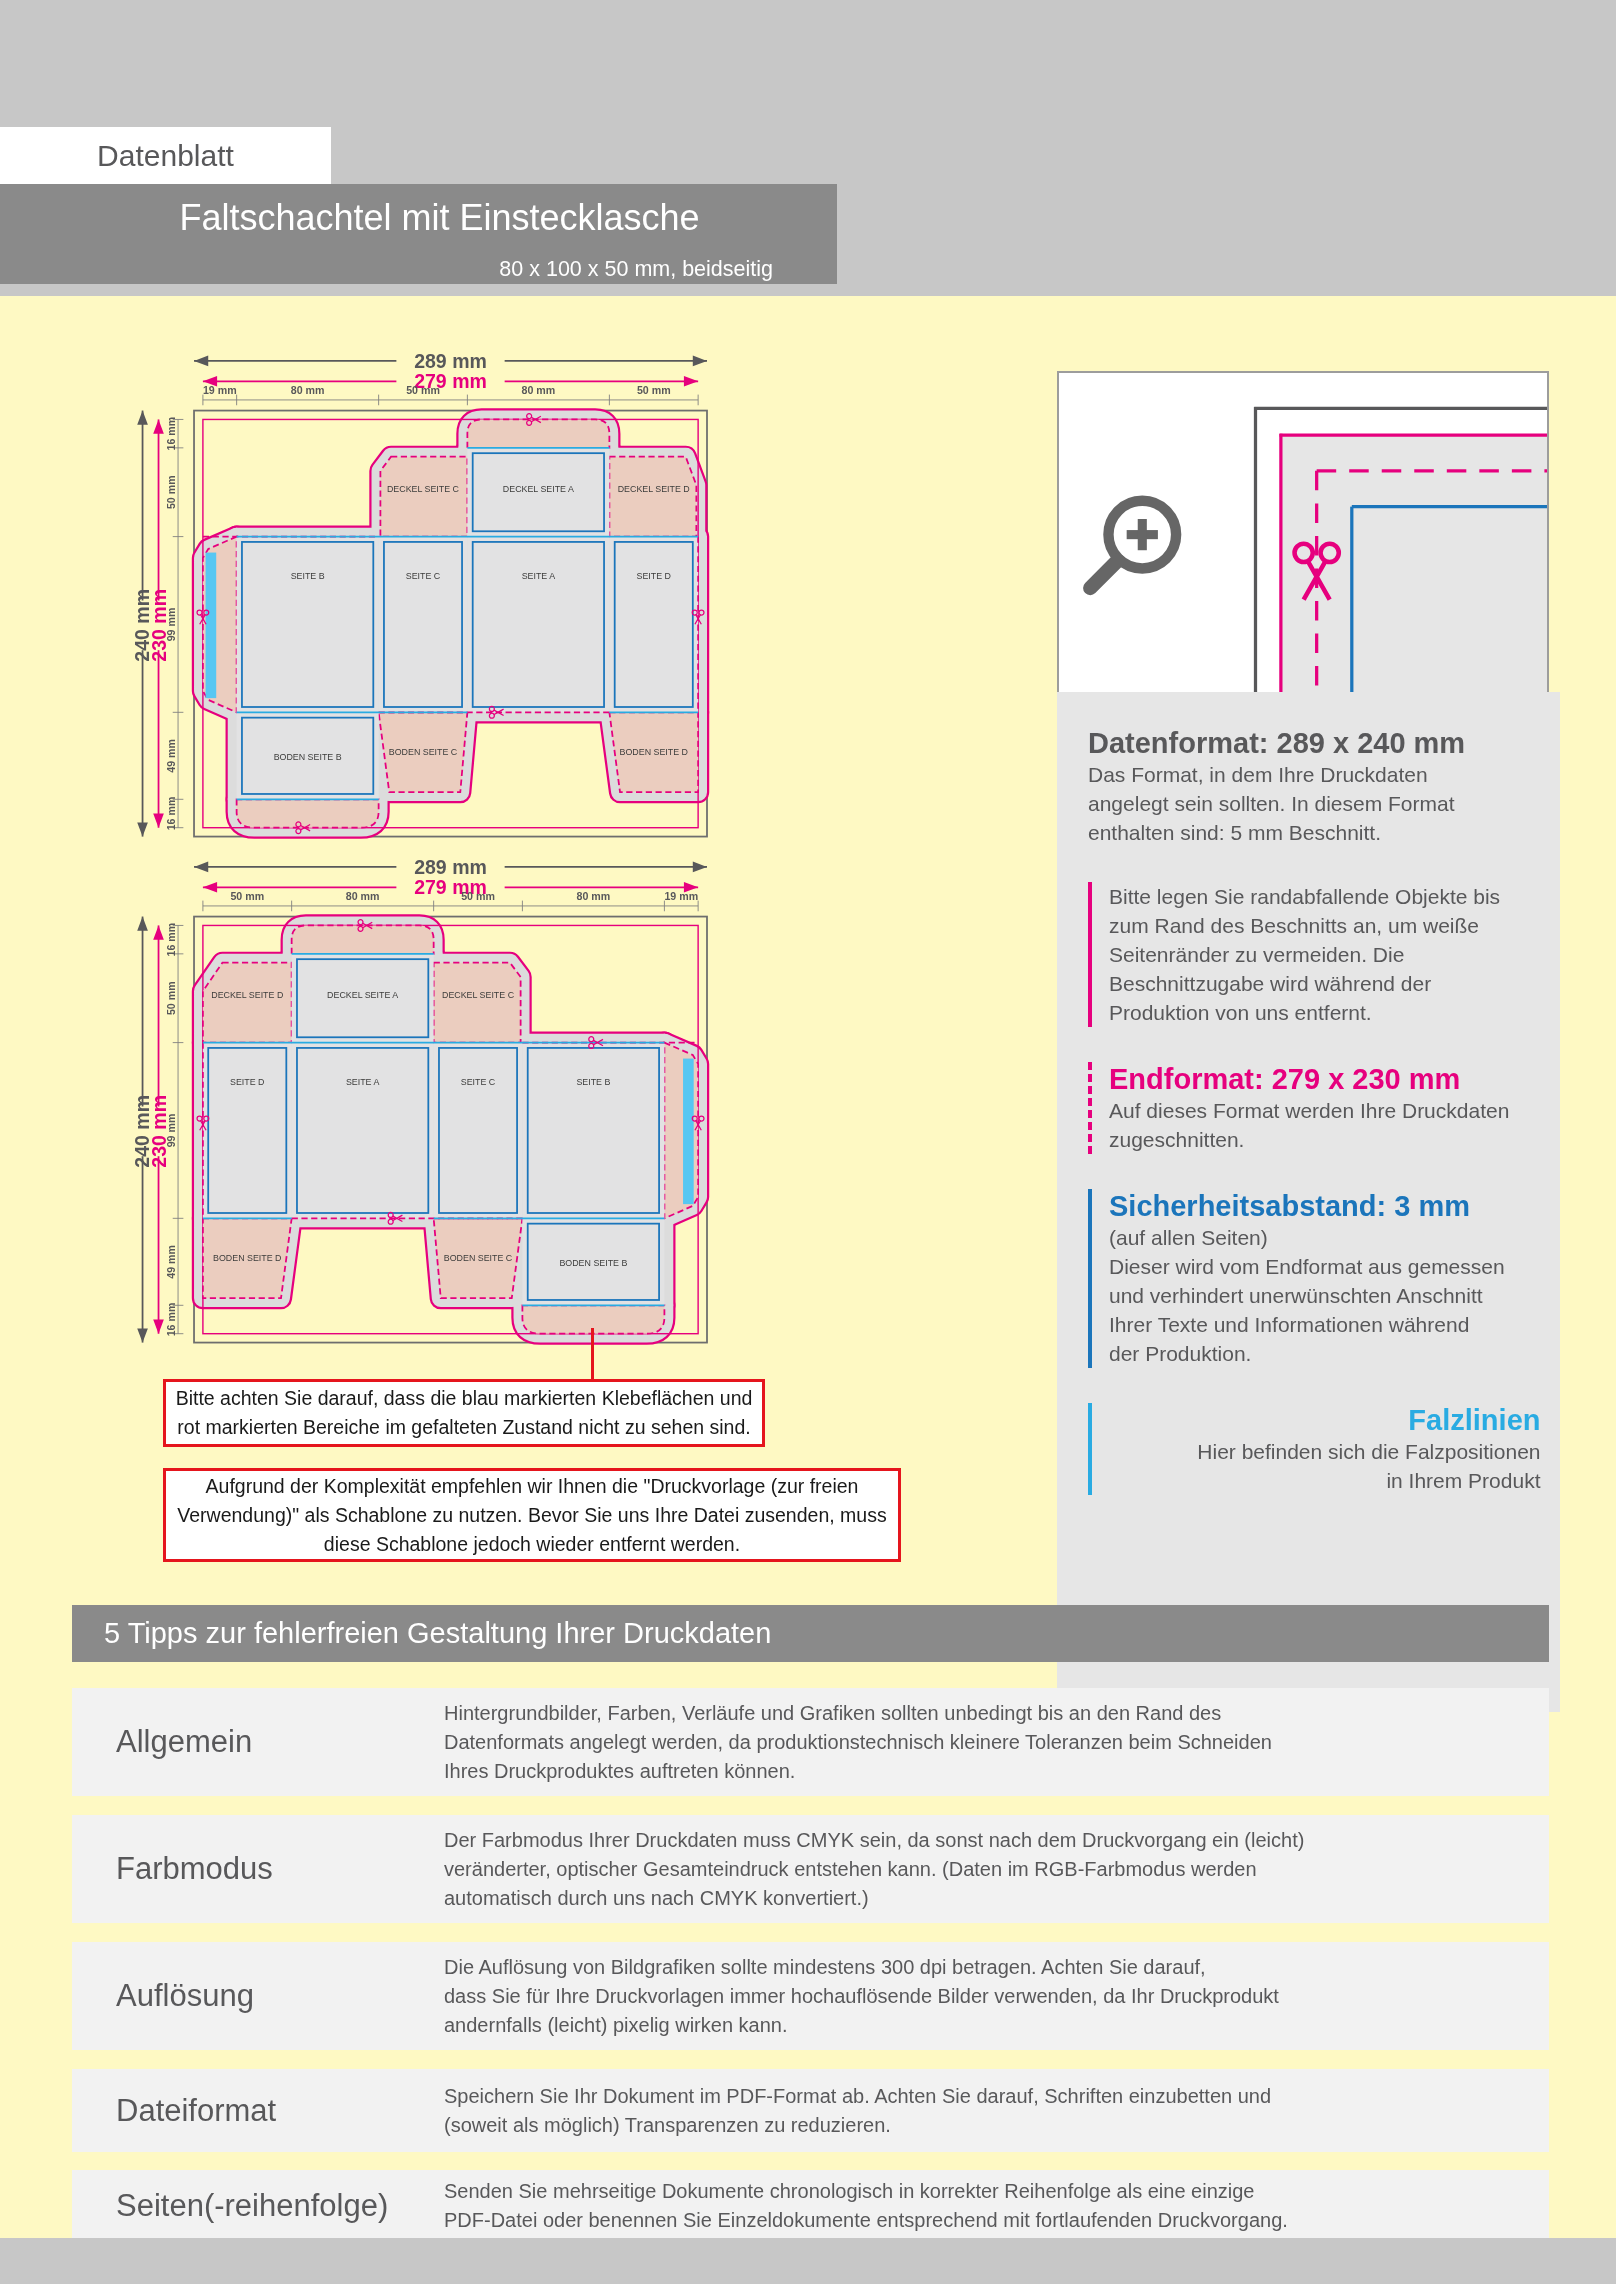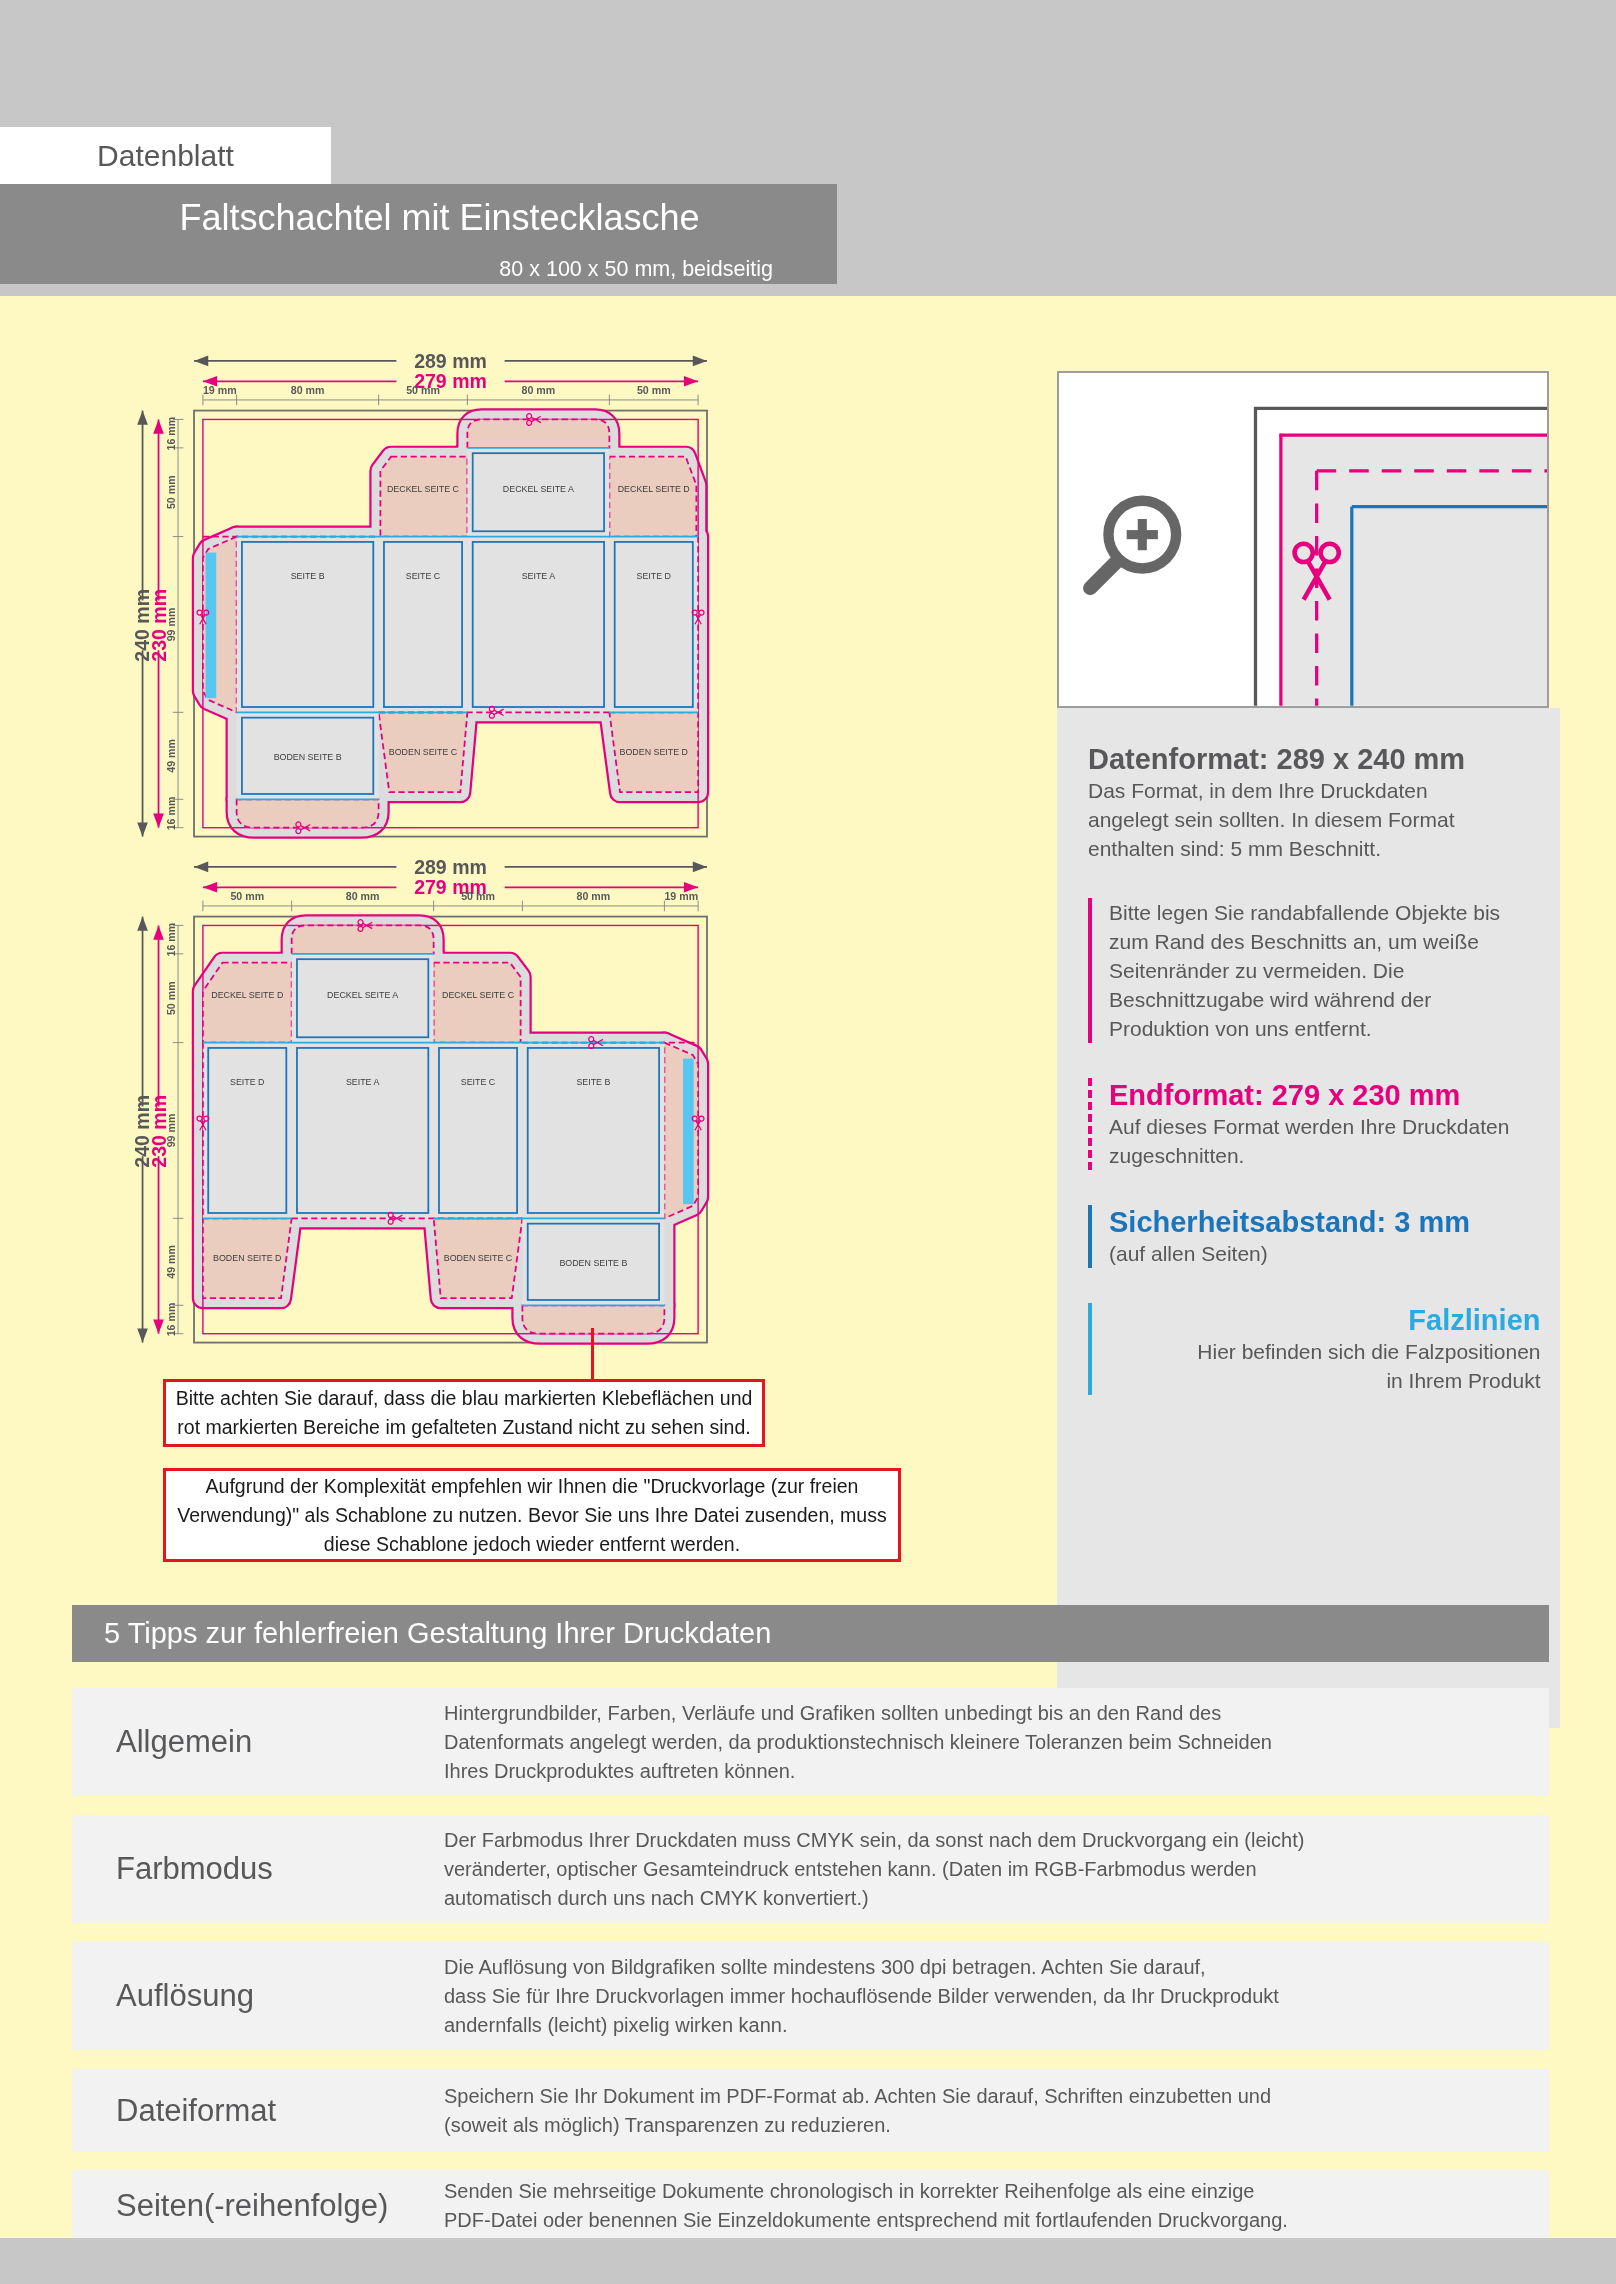"Datenformat: 289 x 240 mm" .info-panel { top: 708px -> 692px }
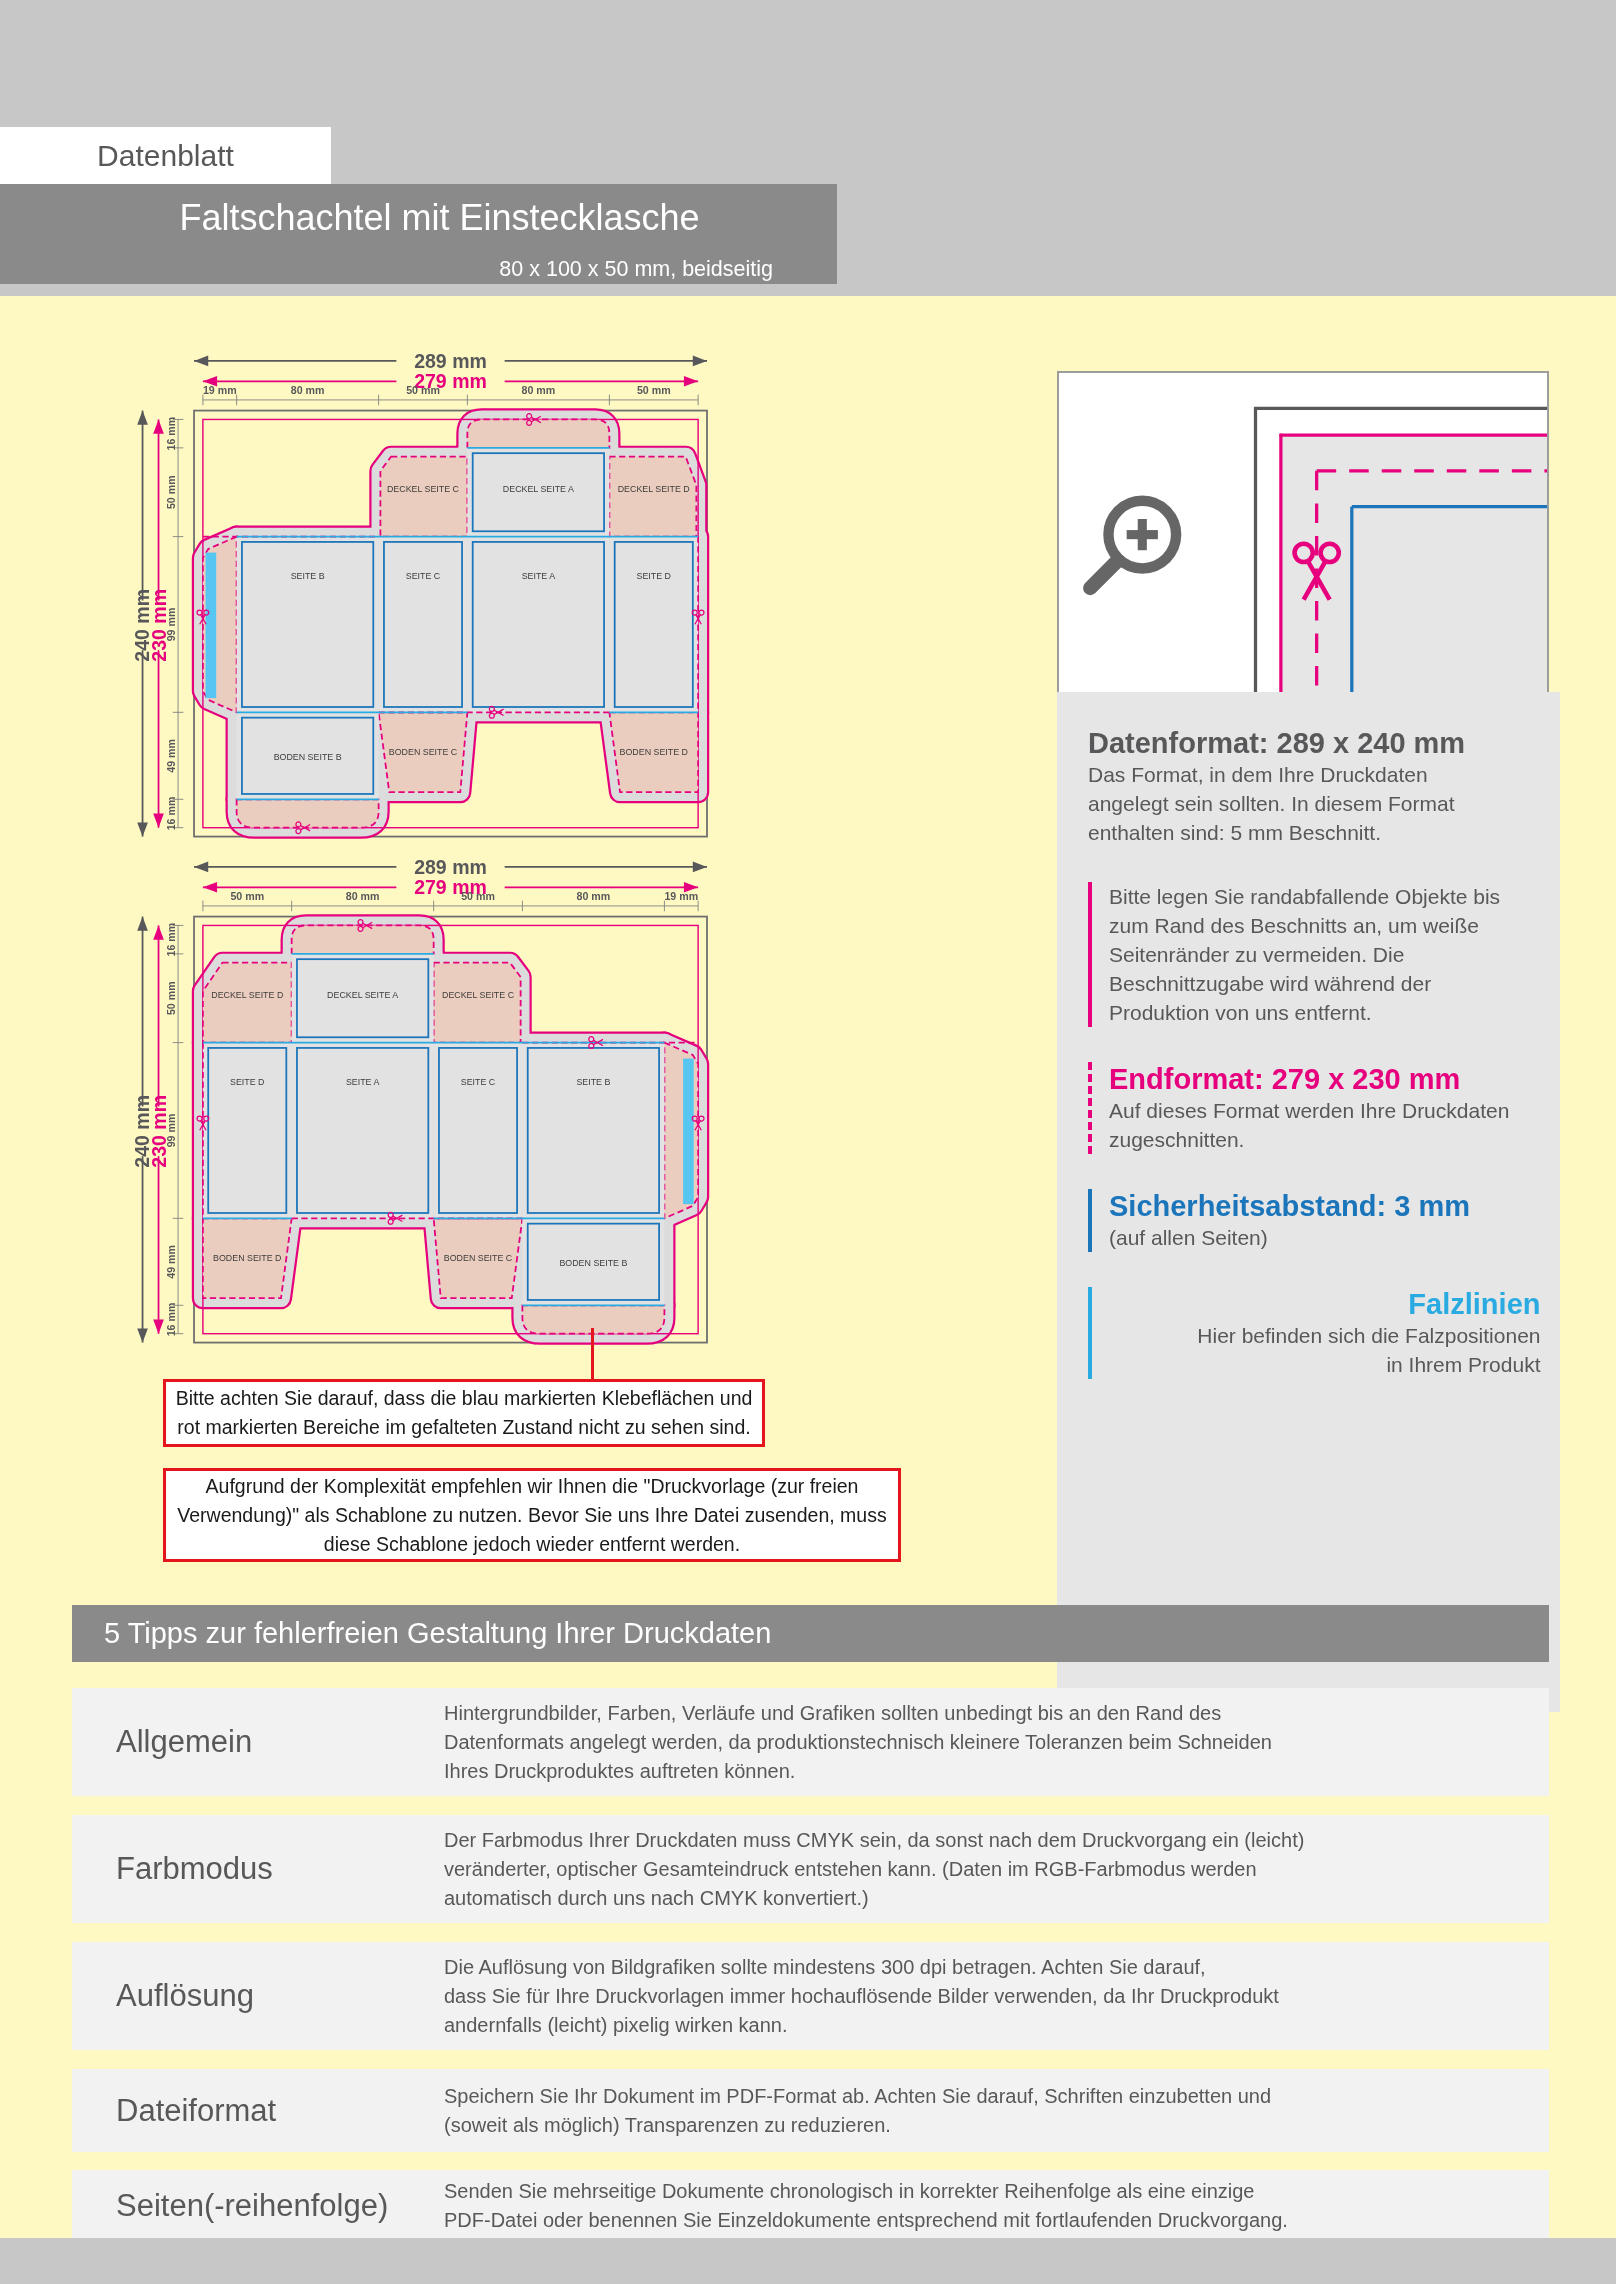"Dieser wird vom Endformat aus" div.body { html: none -> <div>Dieser wird vom Endformat aus gemessen und verhindert unerwünschten Anschnitt Ihrer Texte und Informationen während der Produktion.</div> }
